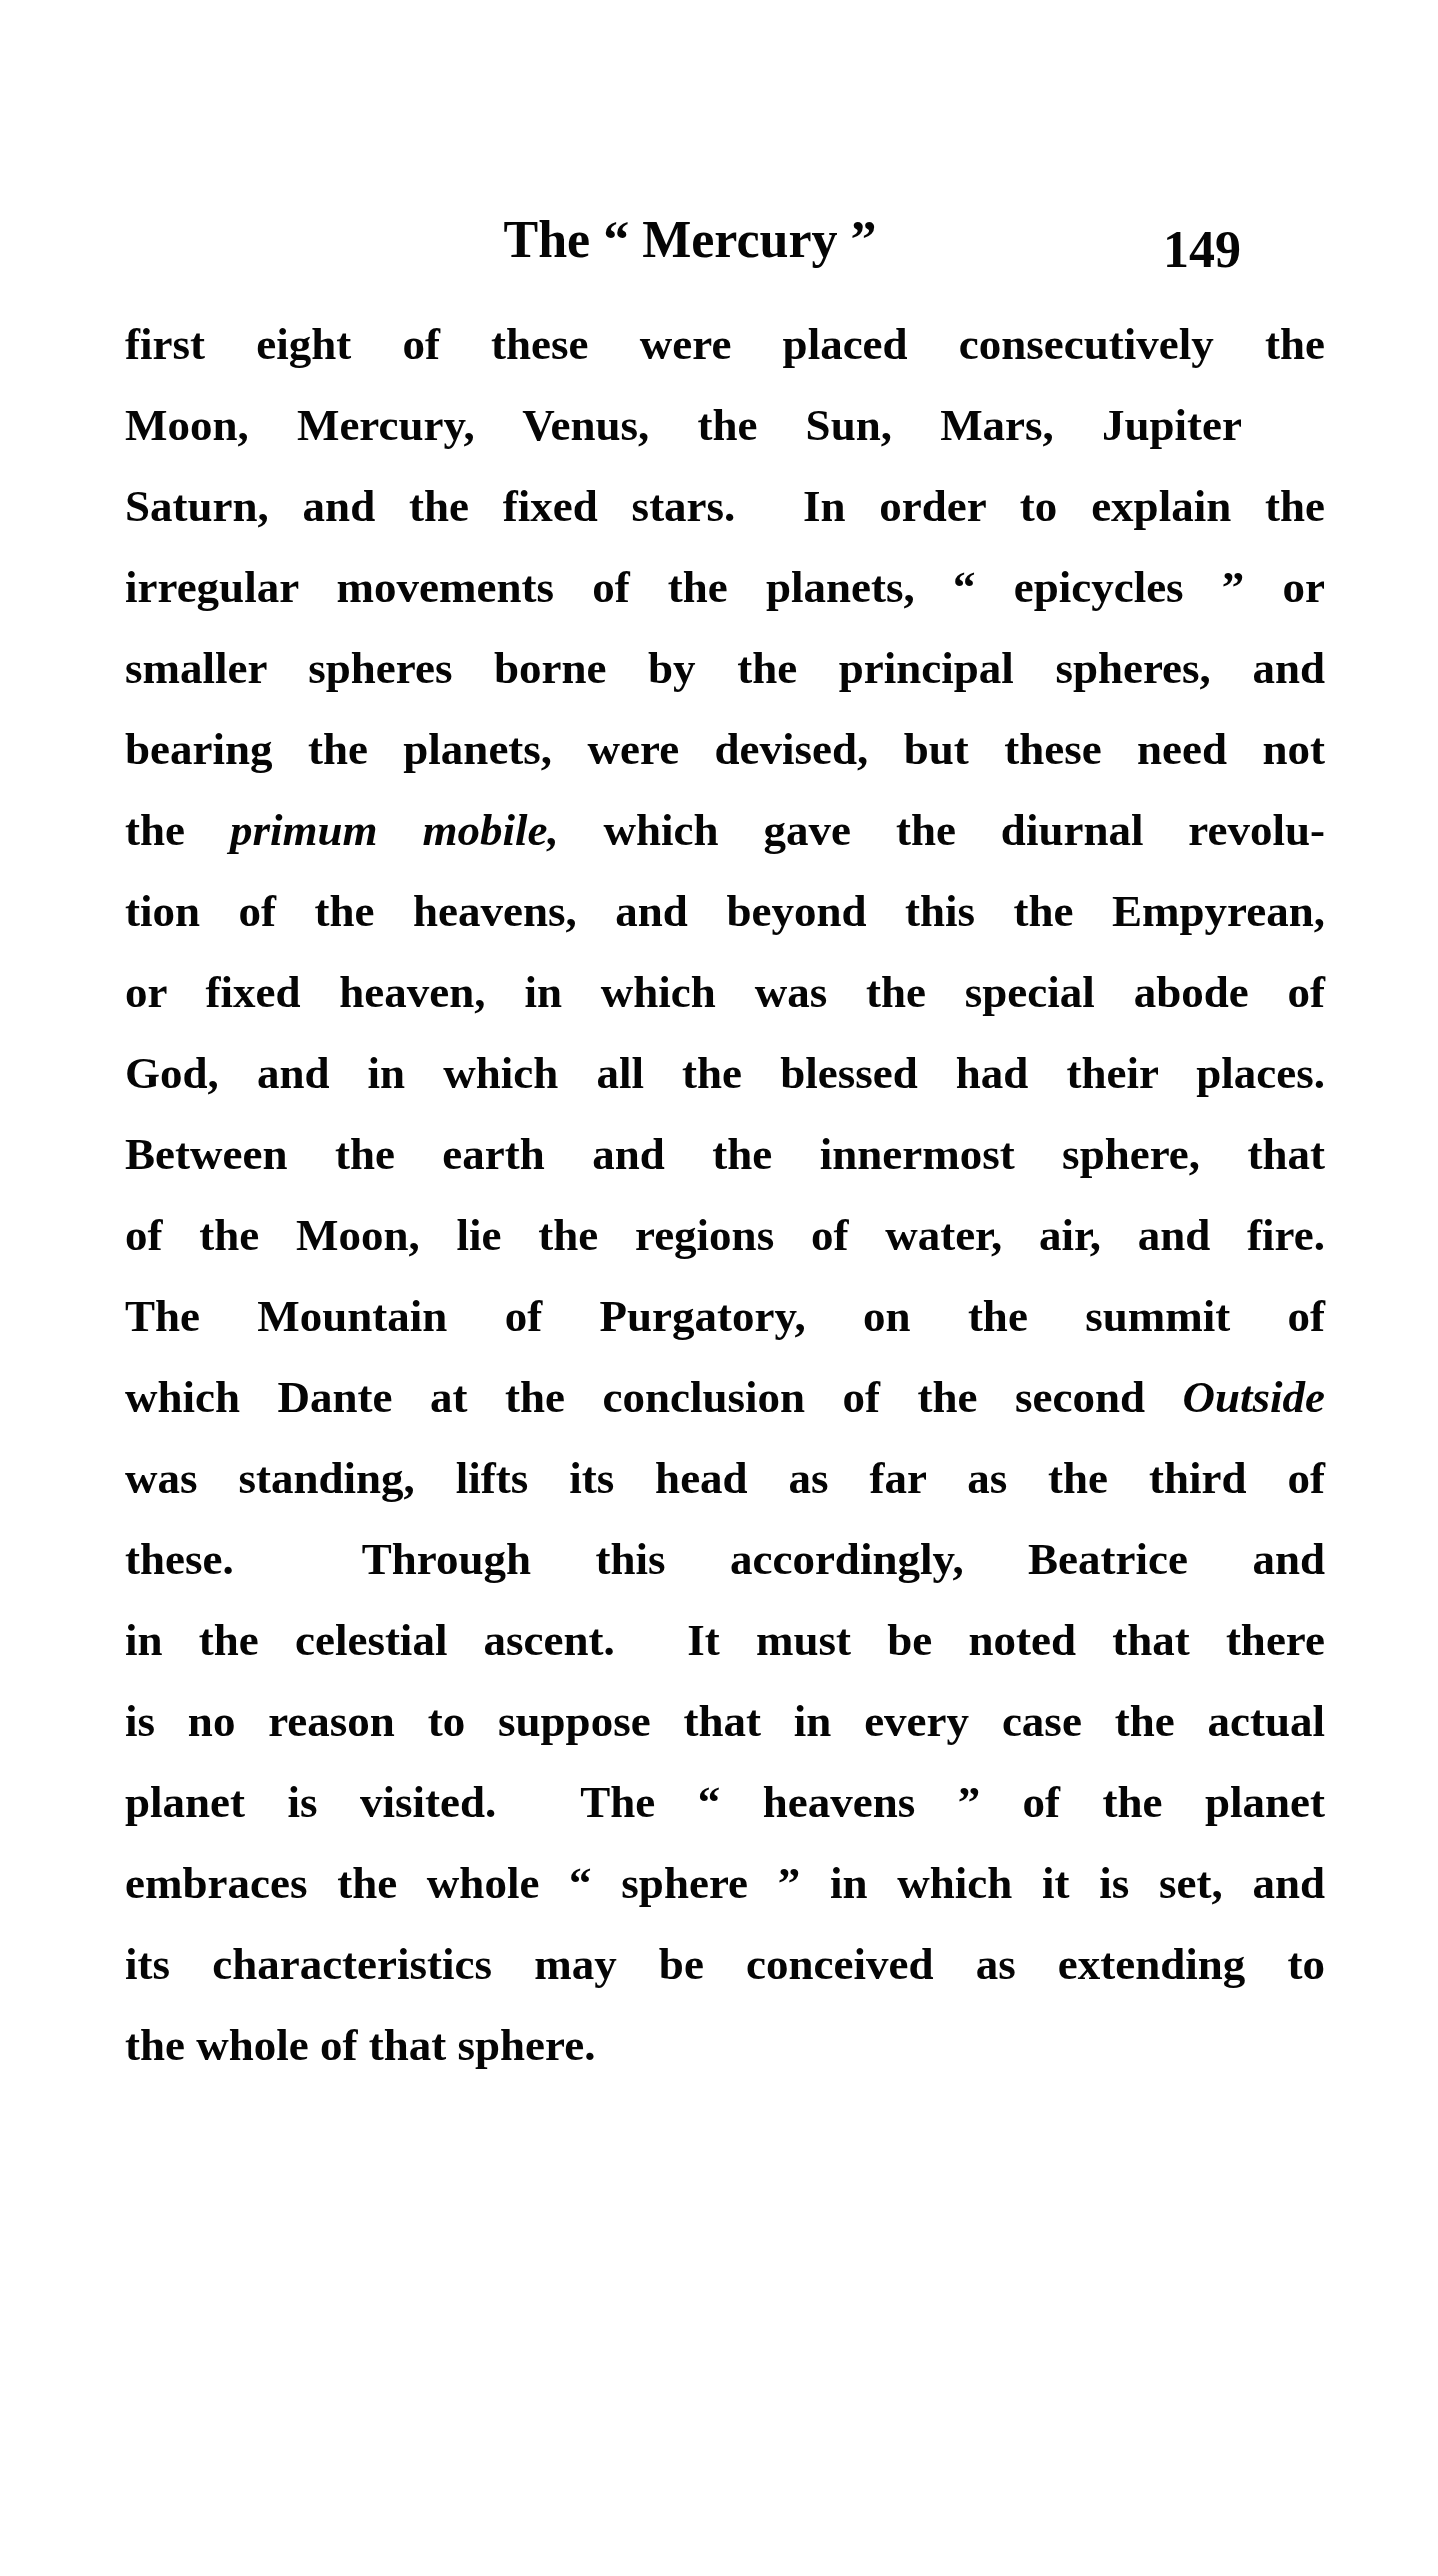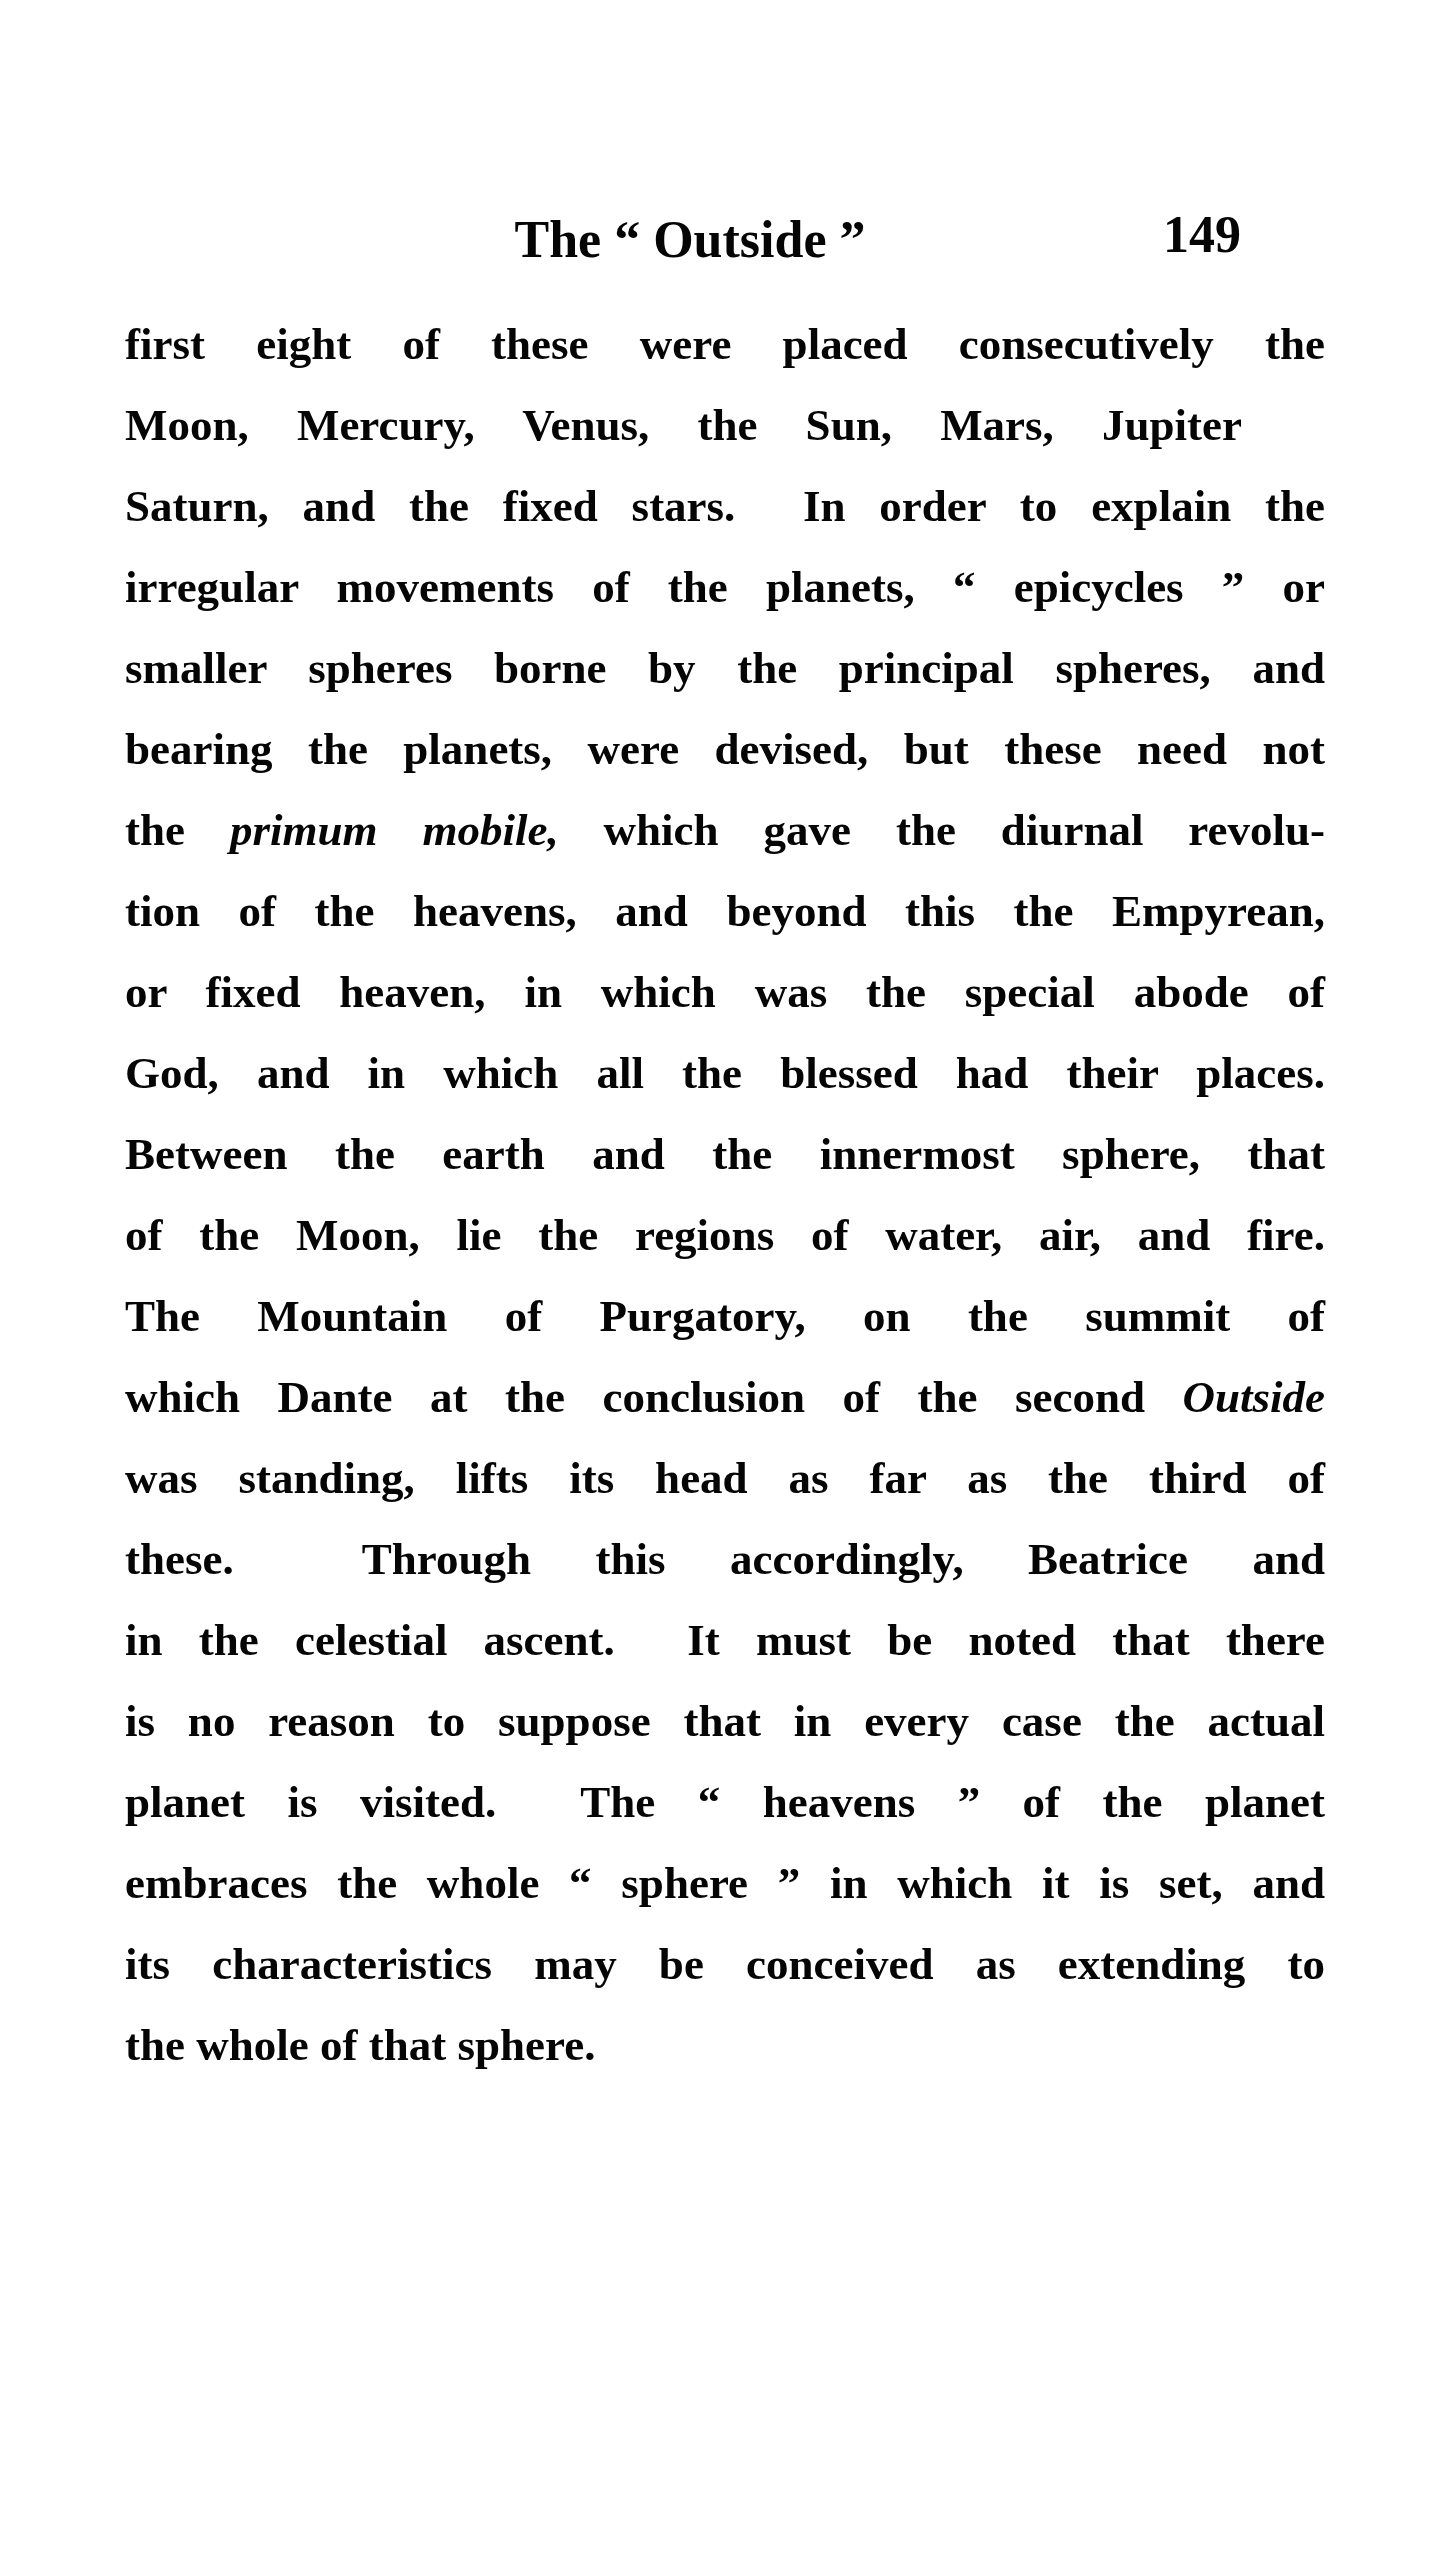"The “ Outside ”" span.header-title { text: Outside -> Mercury }
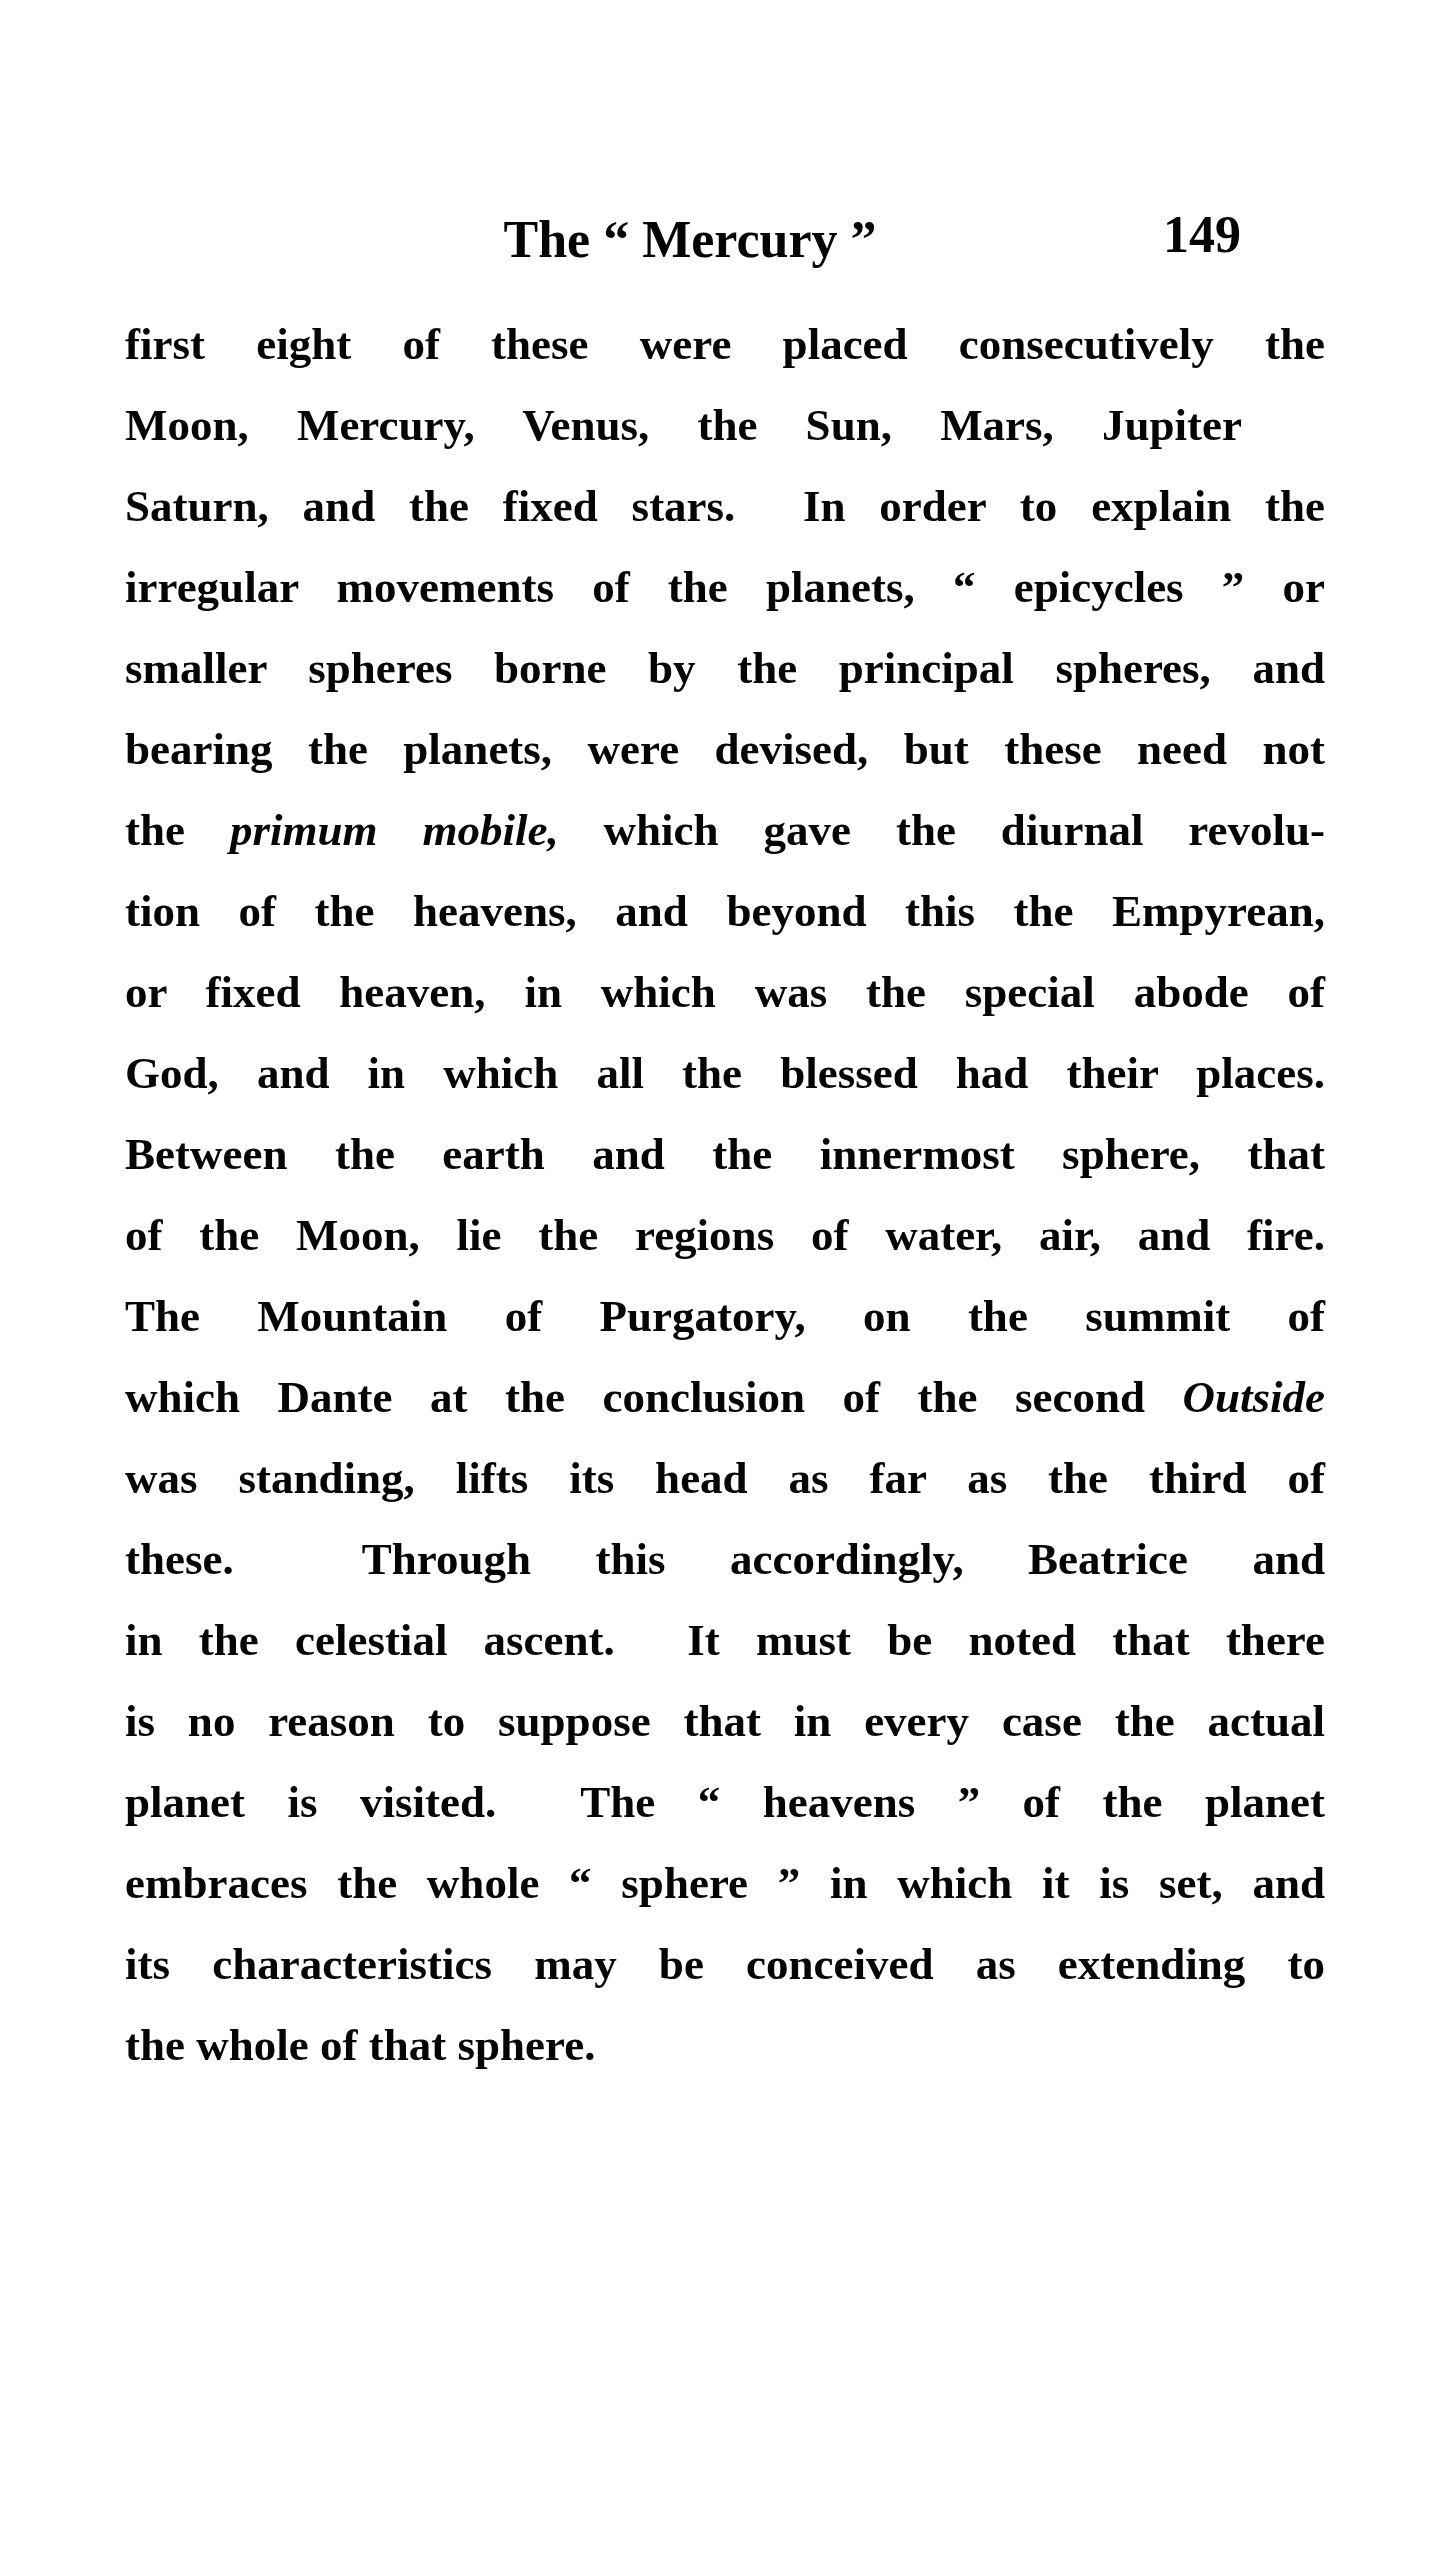"149" .folio { top: 209px -> 224px }
